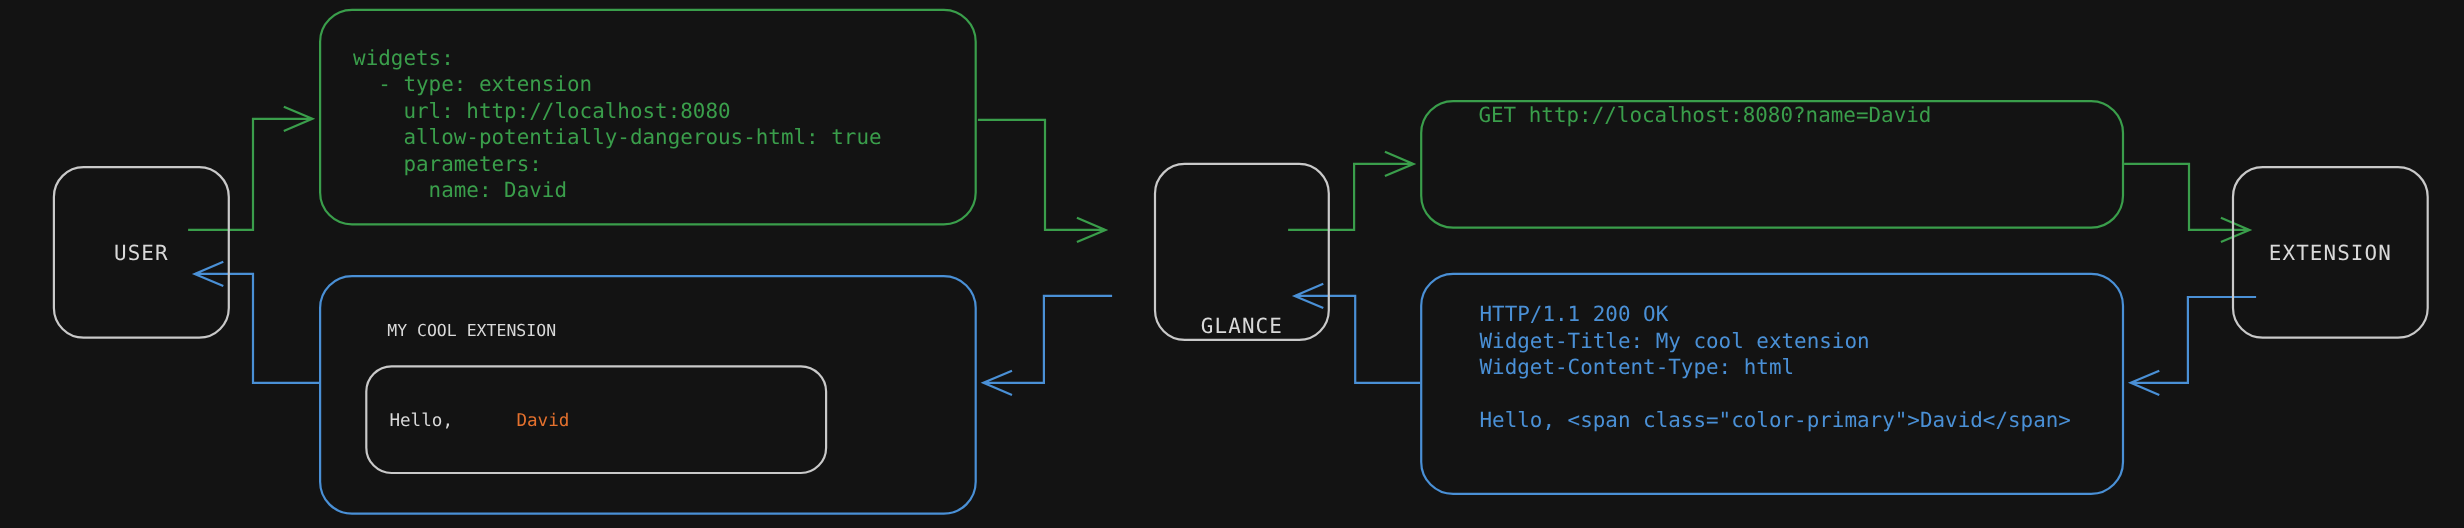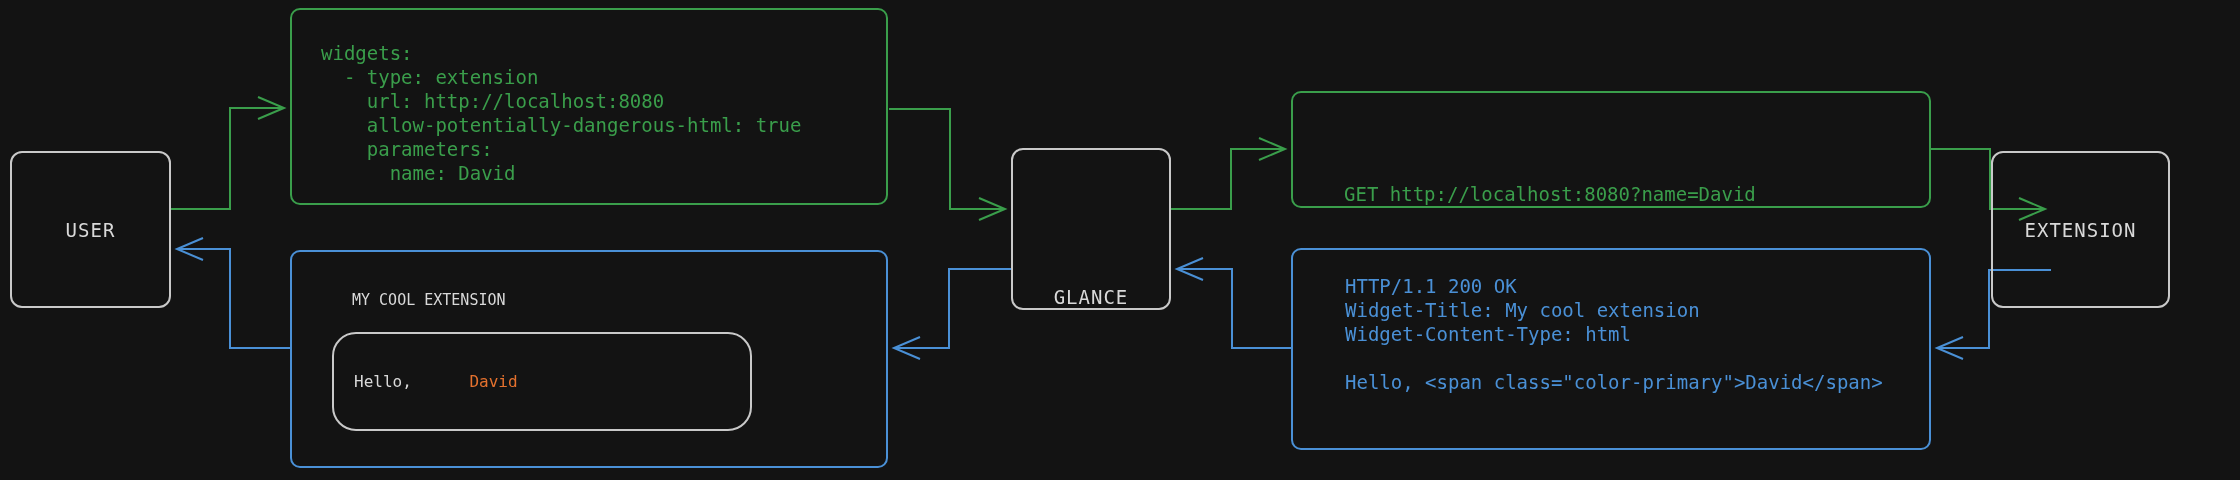"widgets:" .box { border-radius: 10px -> 30px }
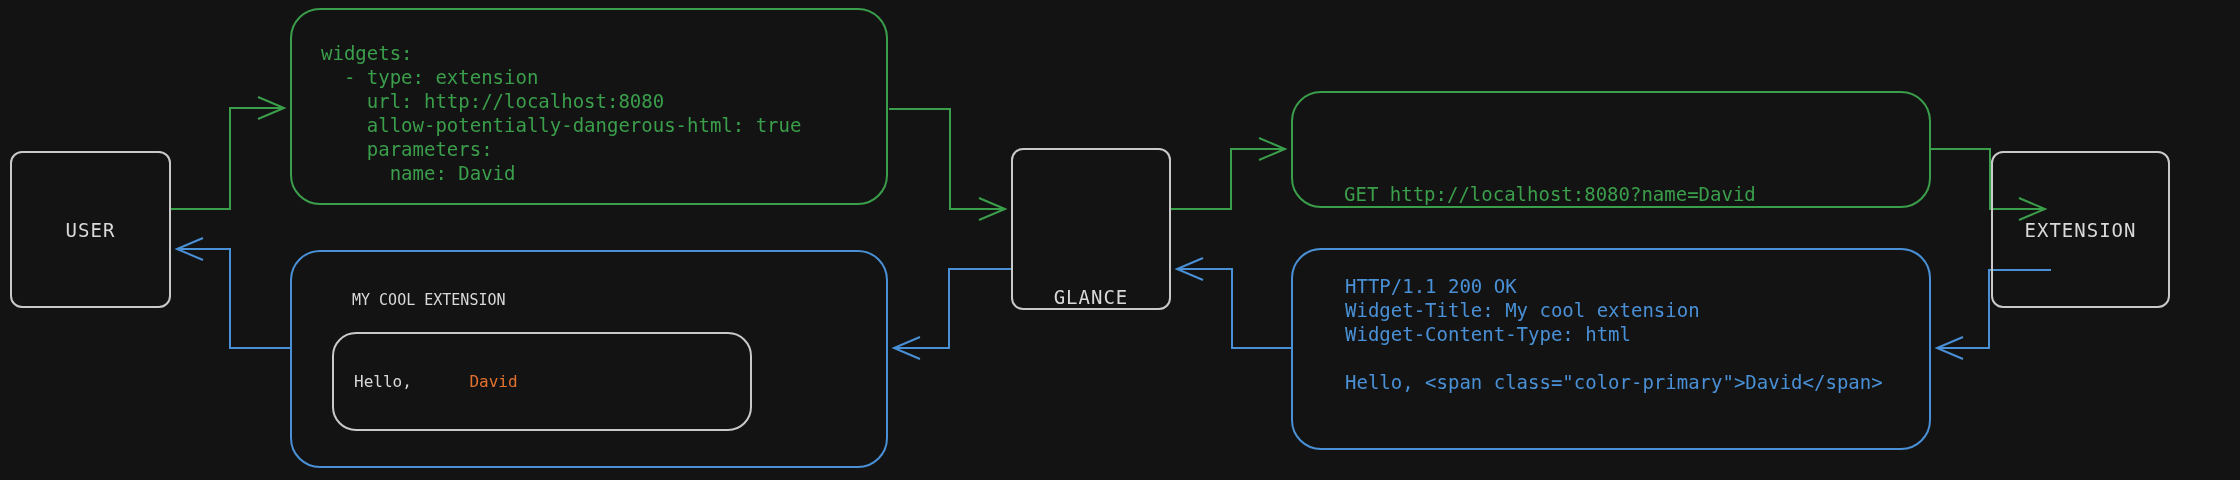"GET http://localhost:8080?name=David" #request-box { align-items: flex-end -> flex-start }
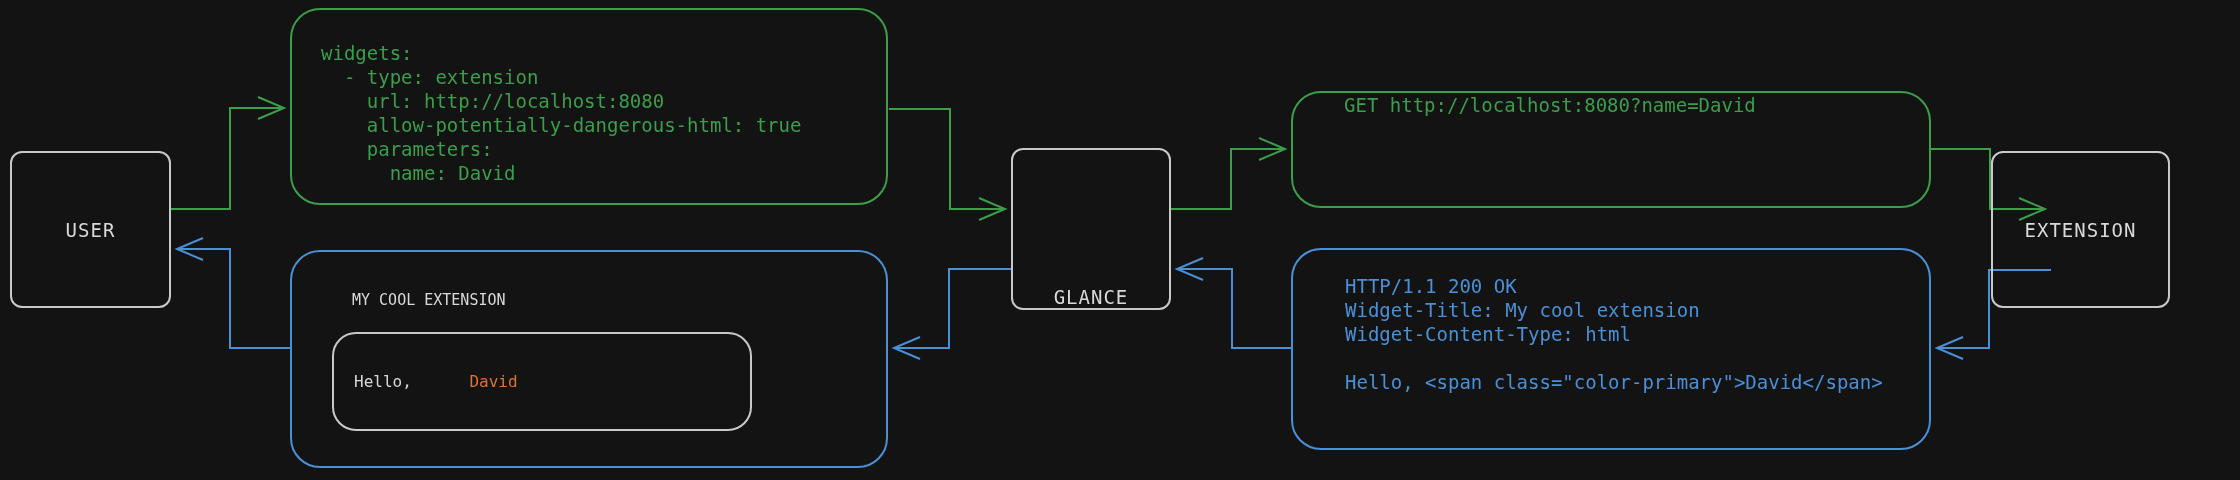"USER" .node { border-radius: 12px -> 28px; margin-left: none -> 38px }
